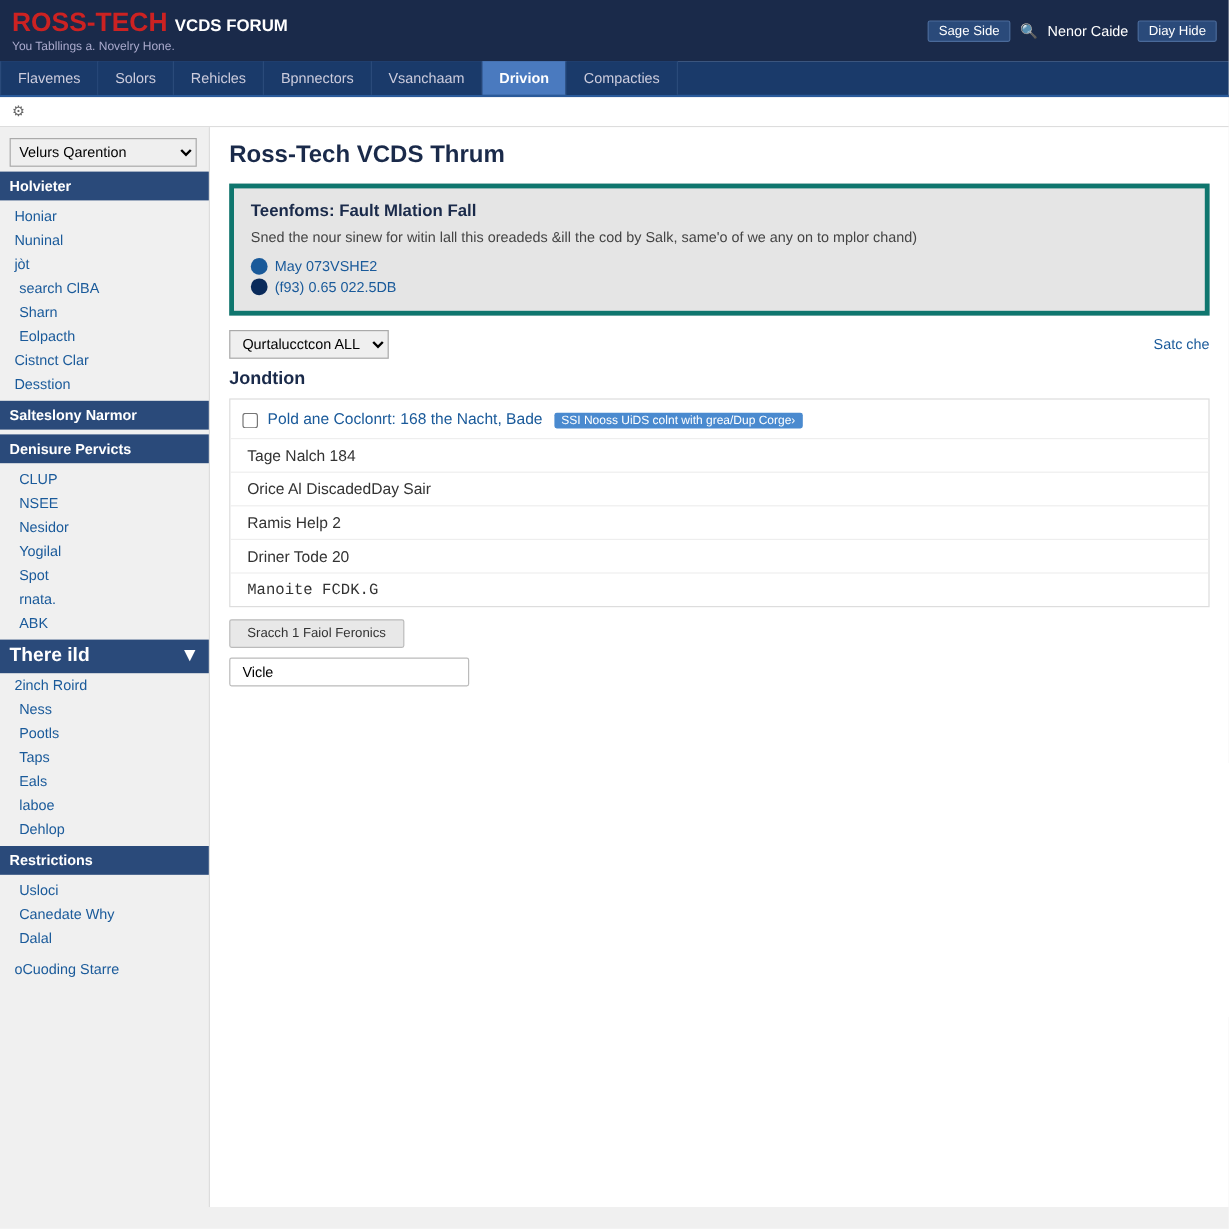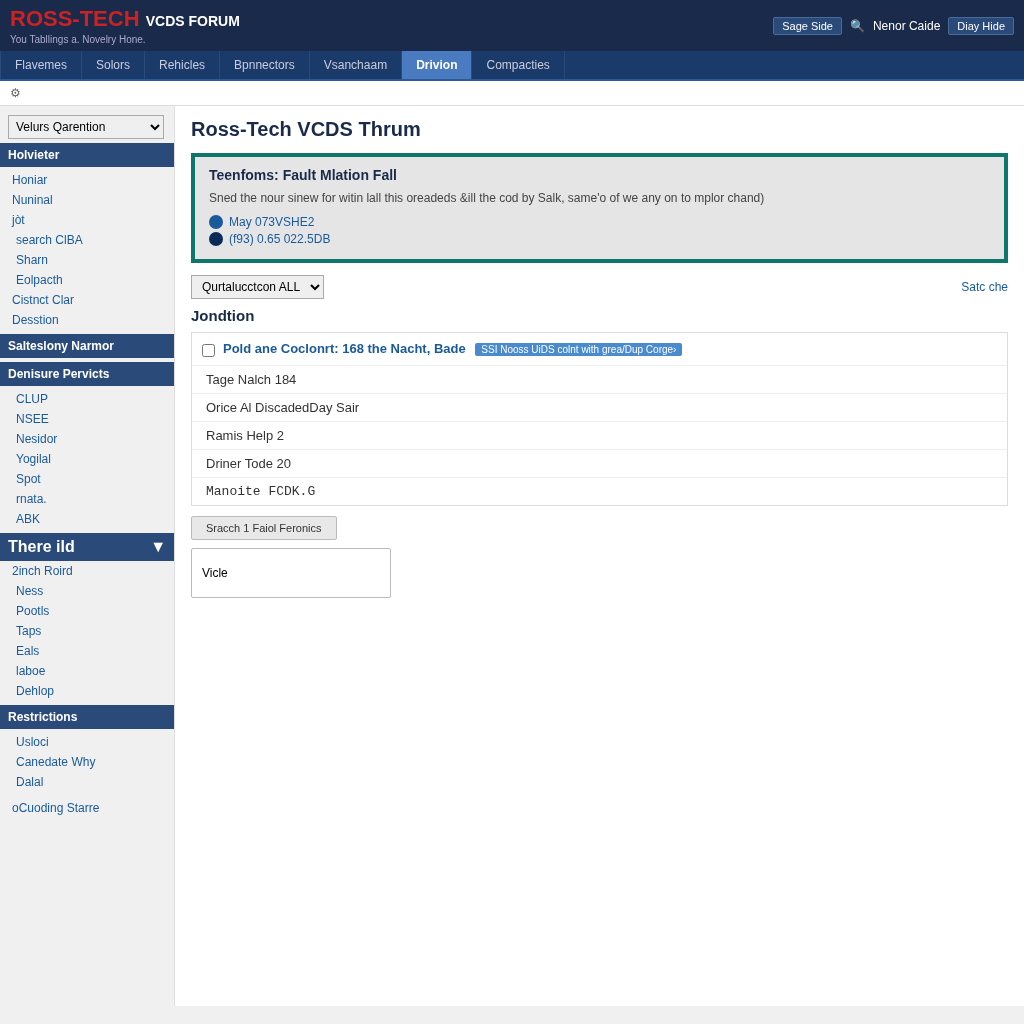"Pold ane Coclonrt: 168 the" span { font-weight: bold -> normal }
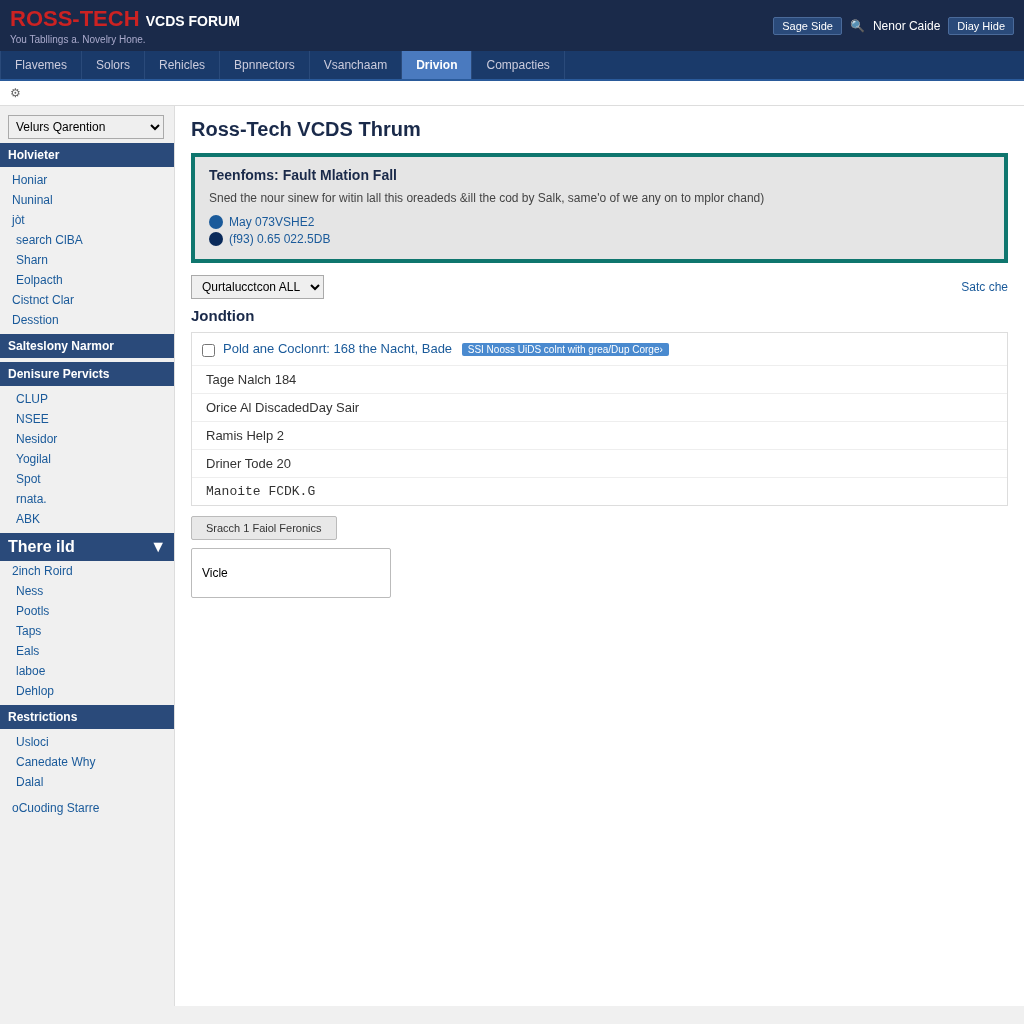"Vicle" .action-input { padding: 17px 10px -> 4px 10px }
